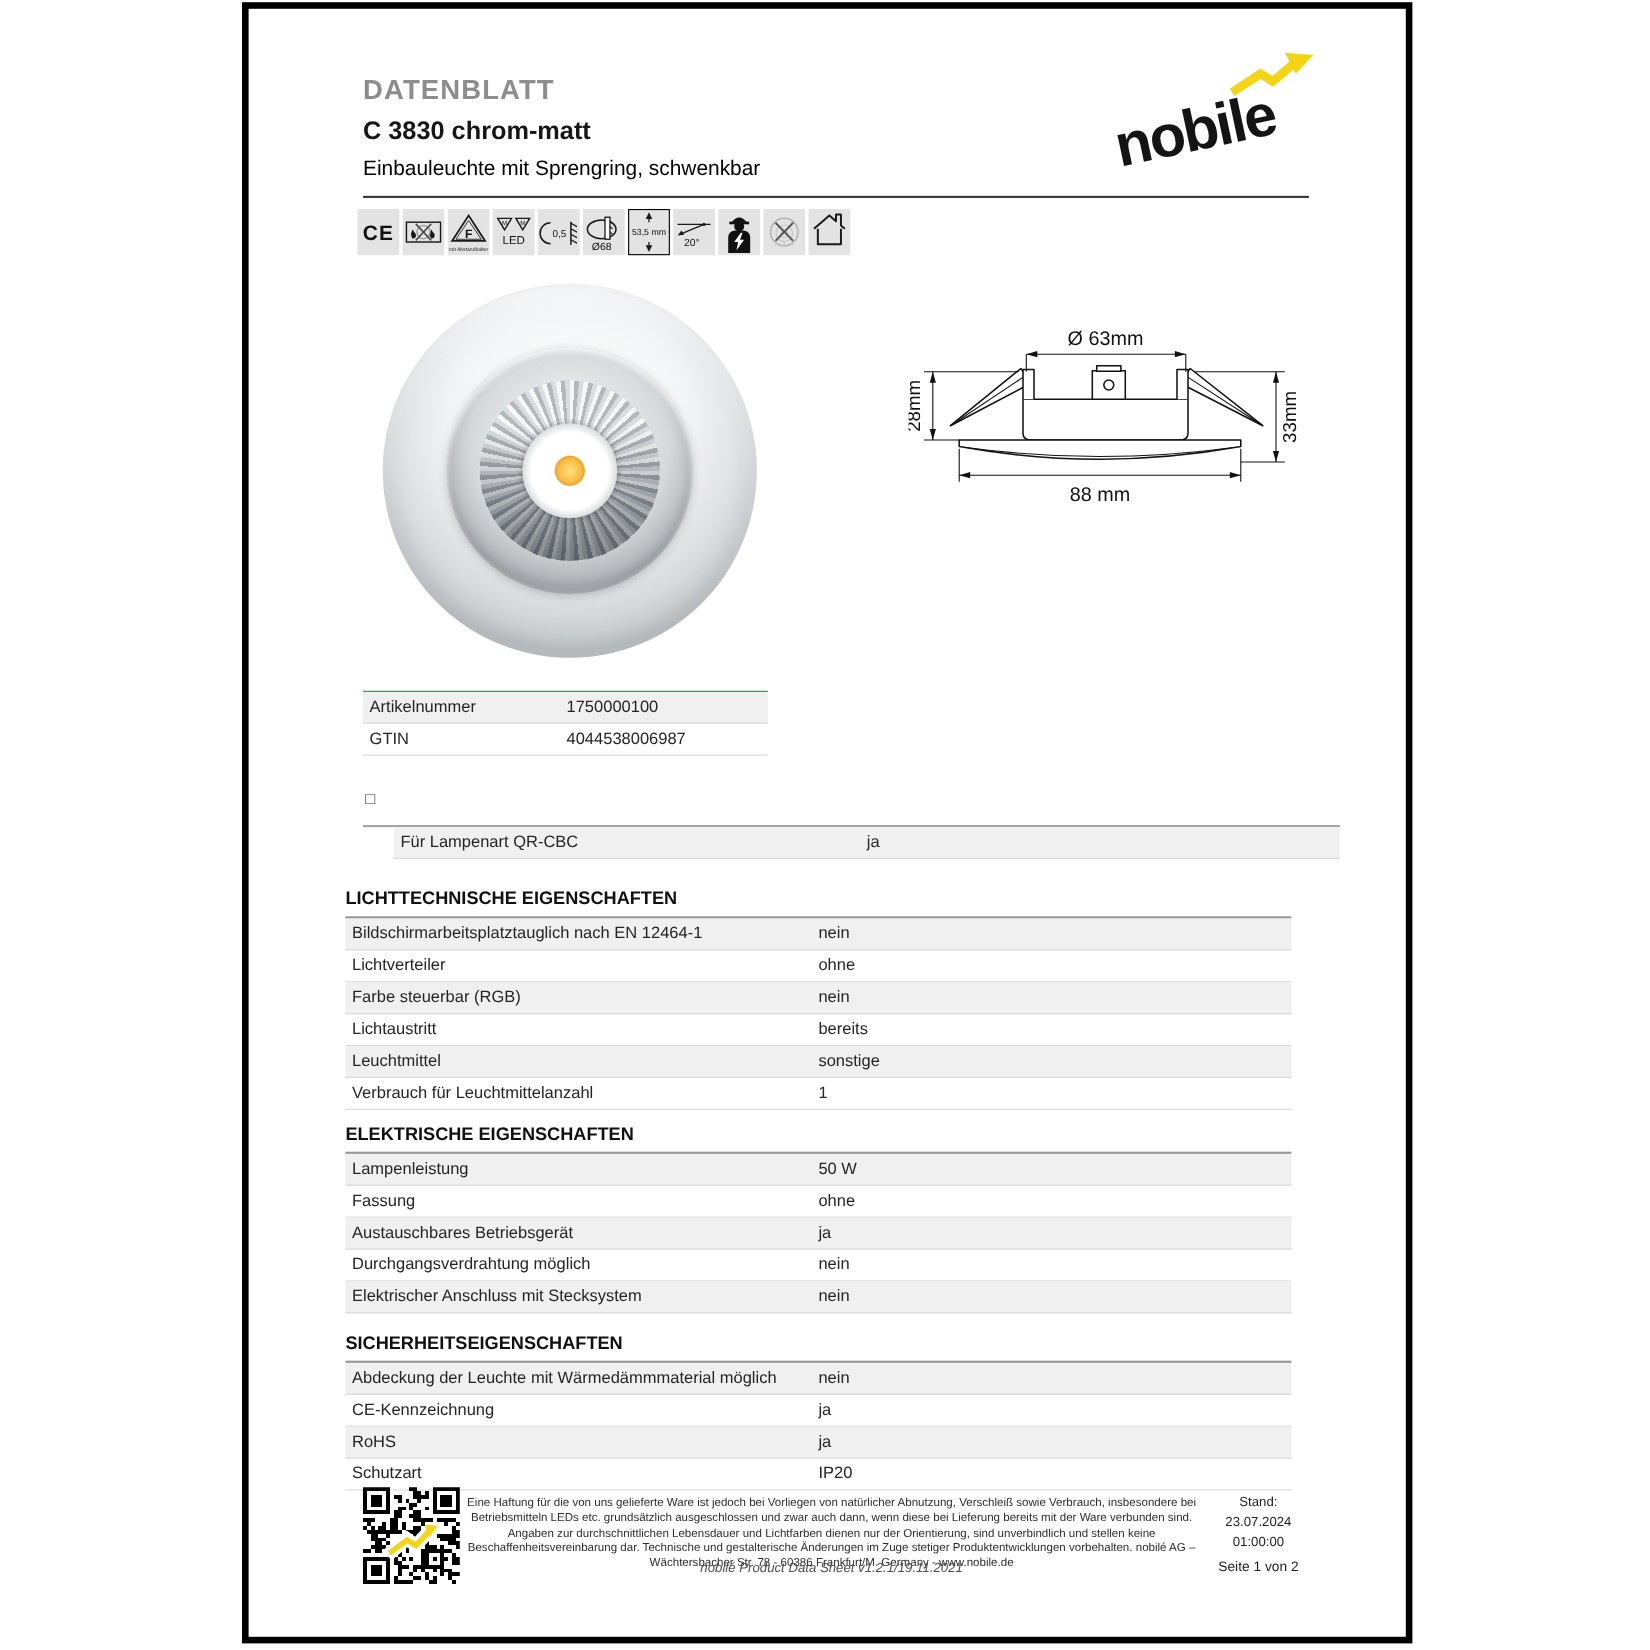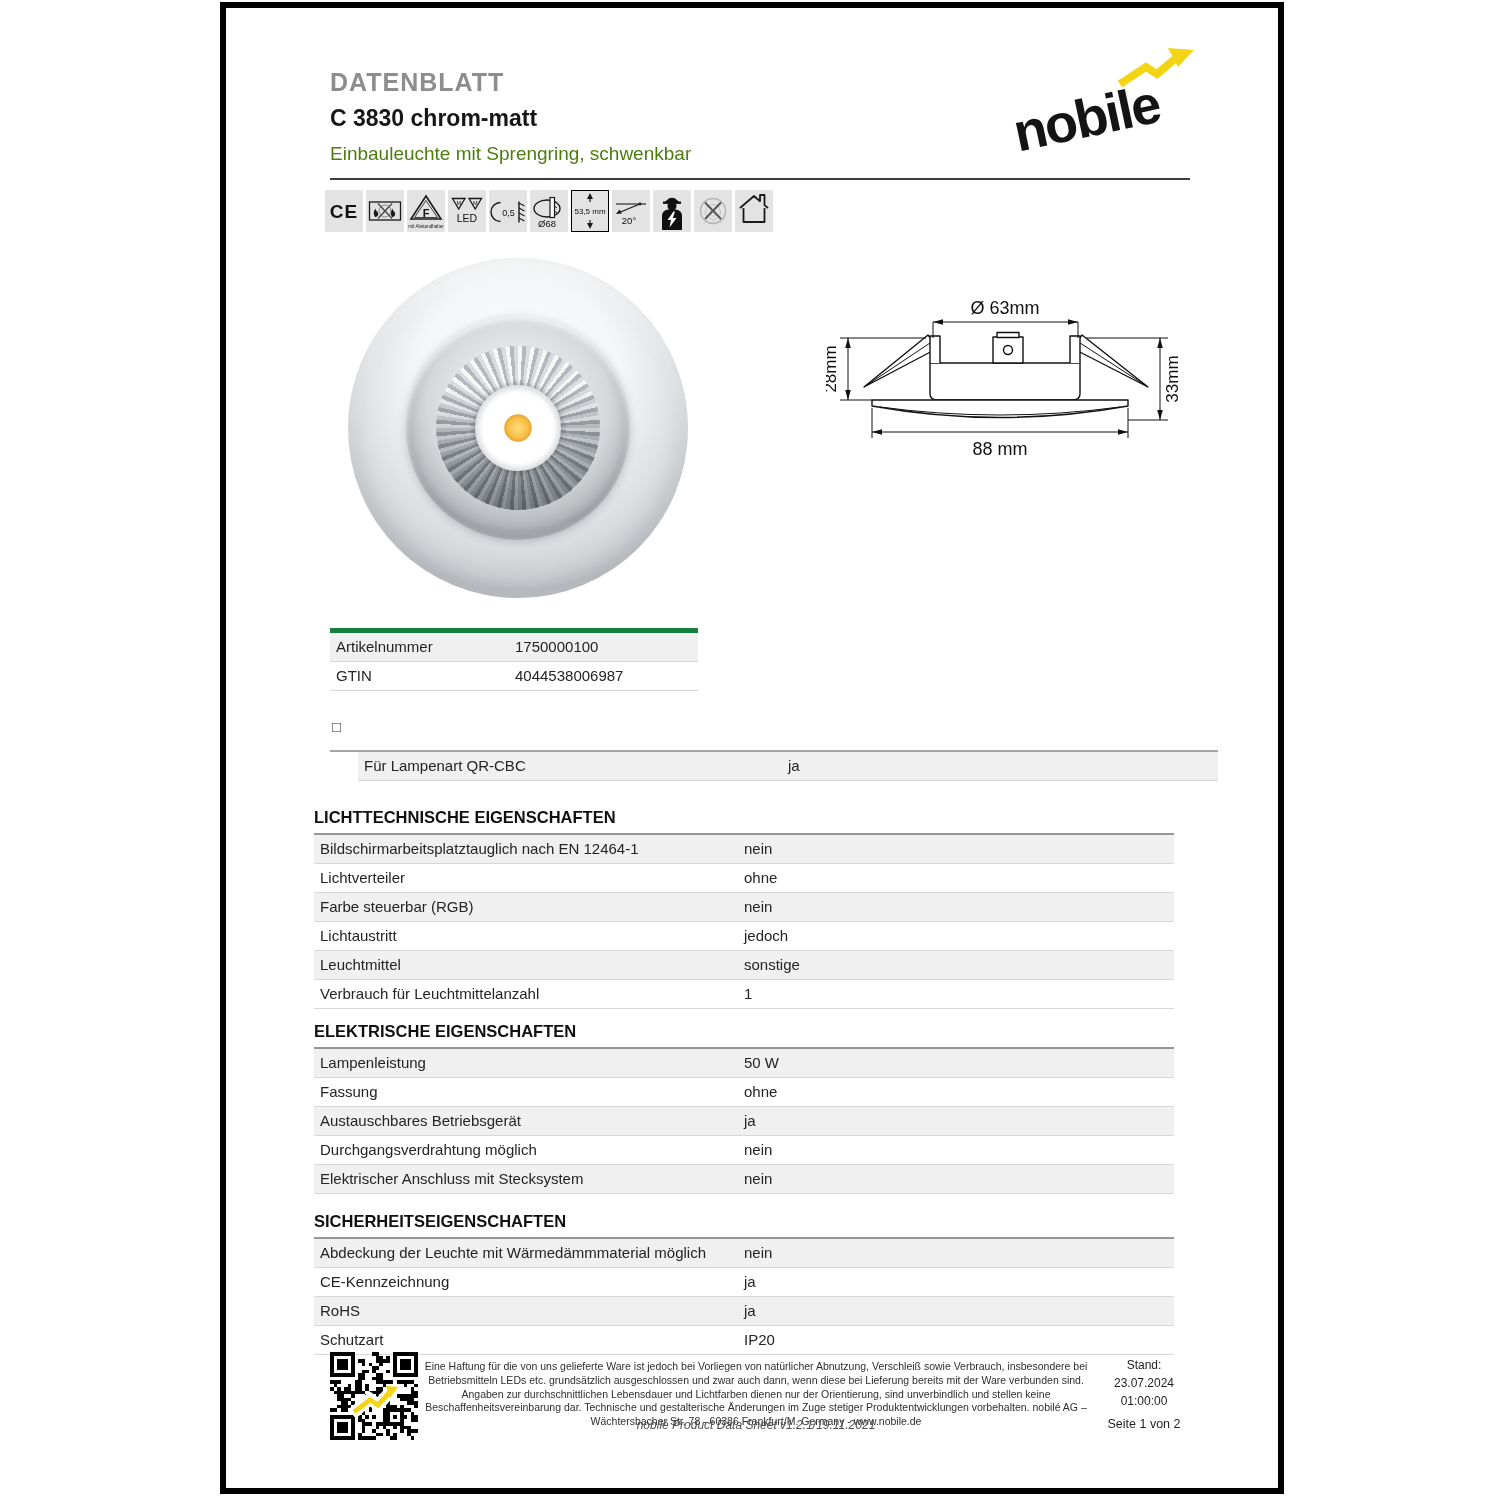"Einbauleuchte mit Sprengring, schwenkbar" .prod-sub { color: #4d7c0f -> #000000 }
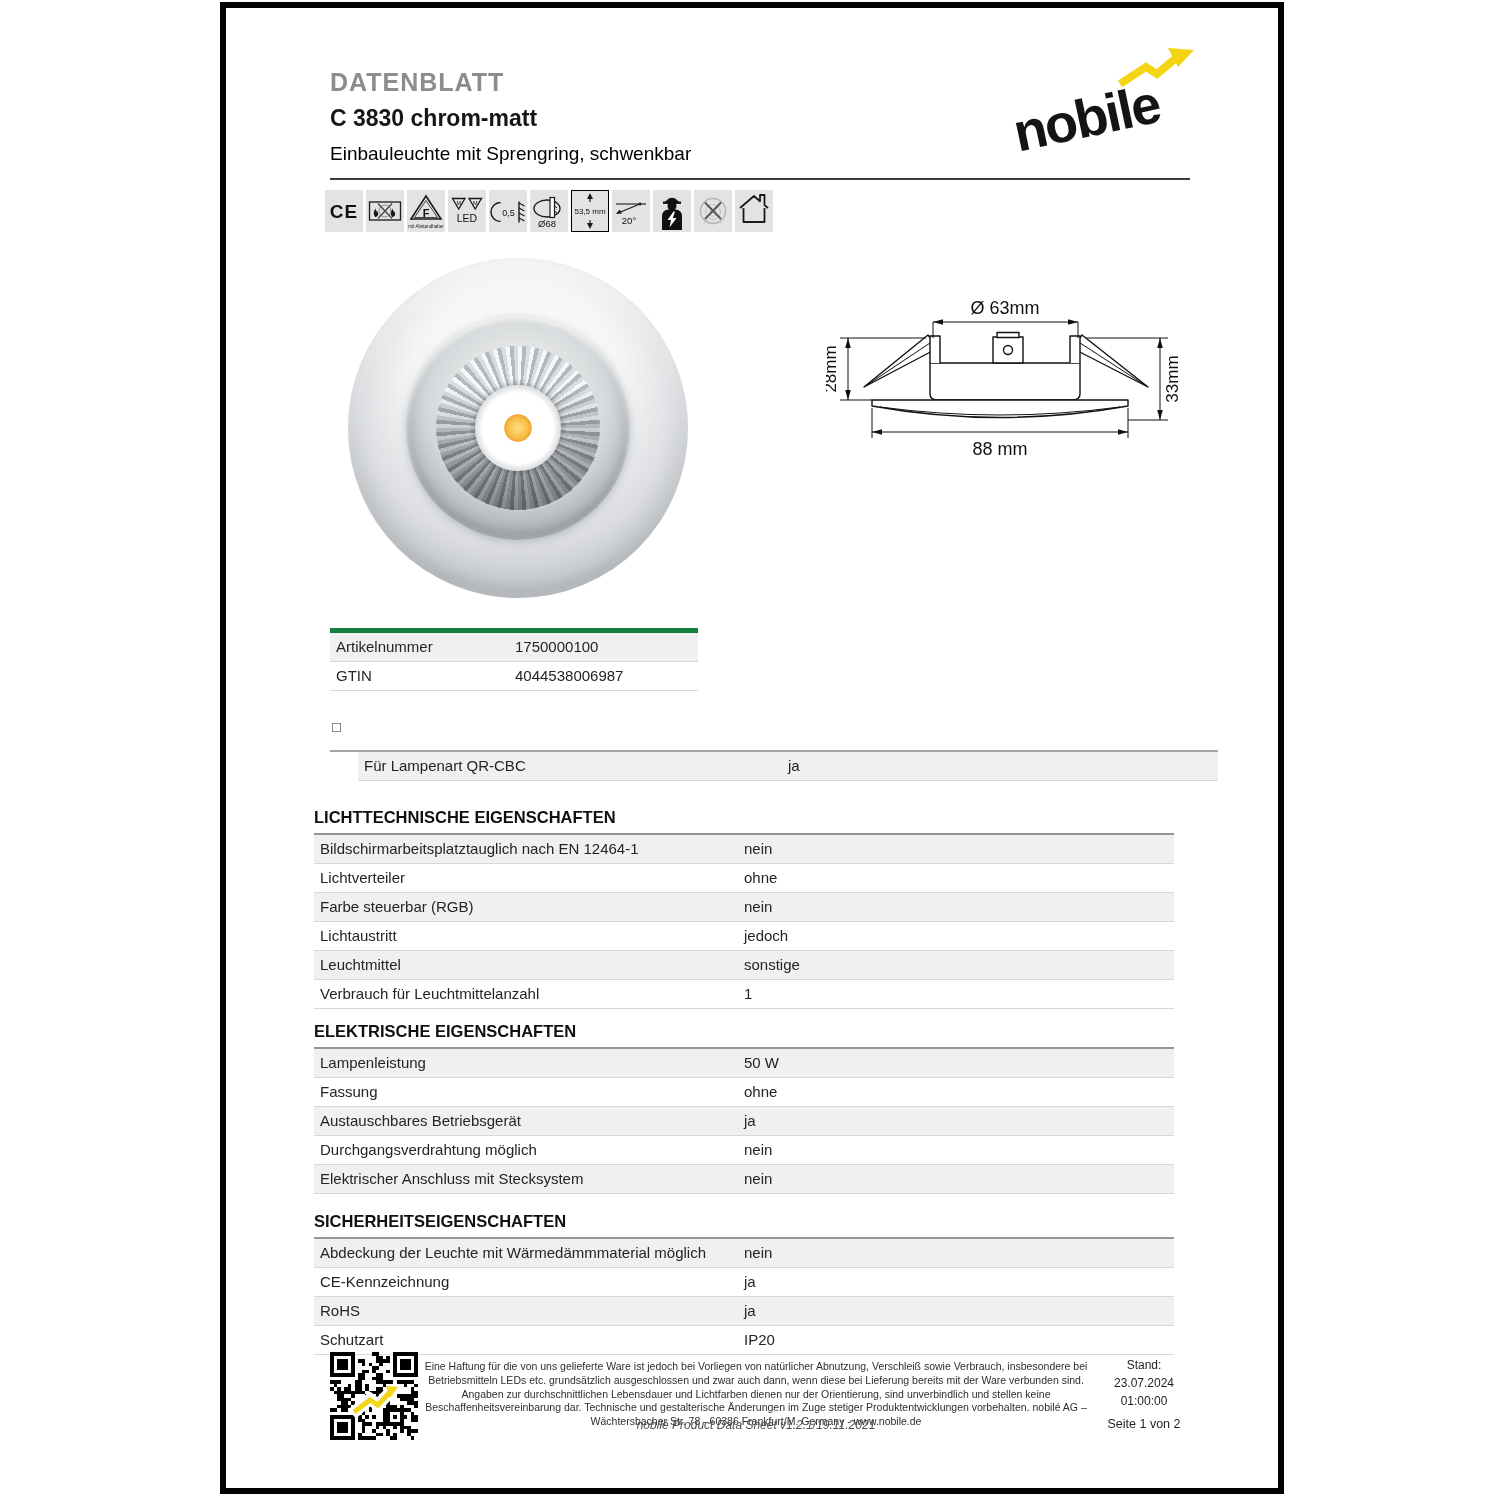"Artikelnummer" .art { border-top: 5px solid #15803d -> 1px solid #15803d }
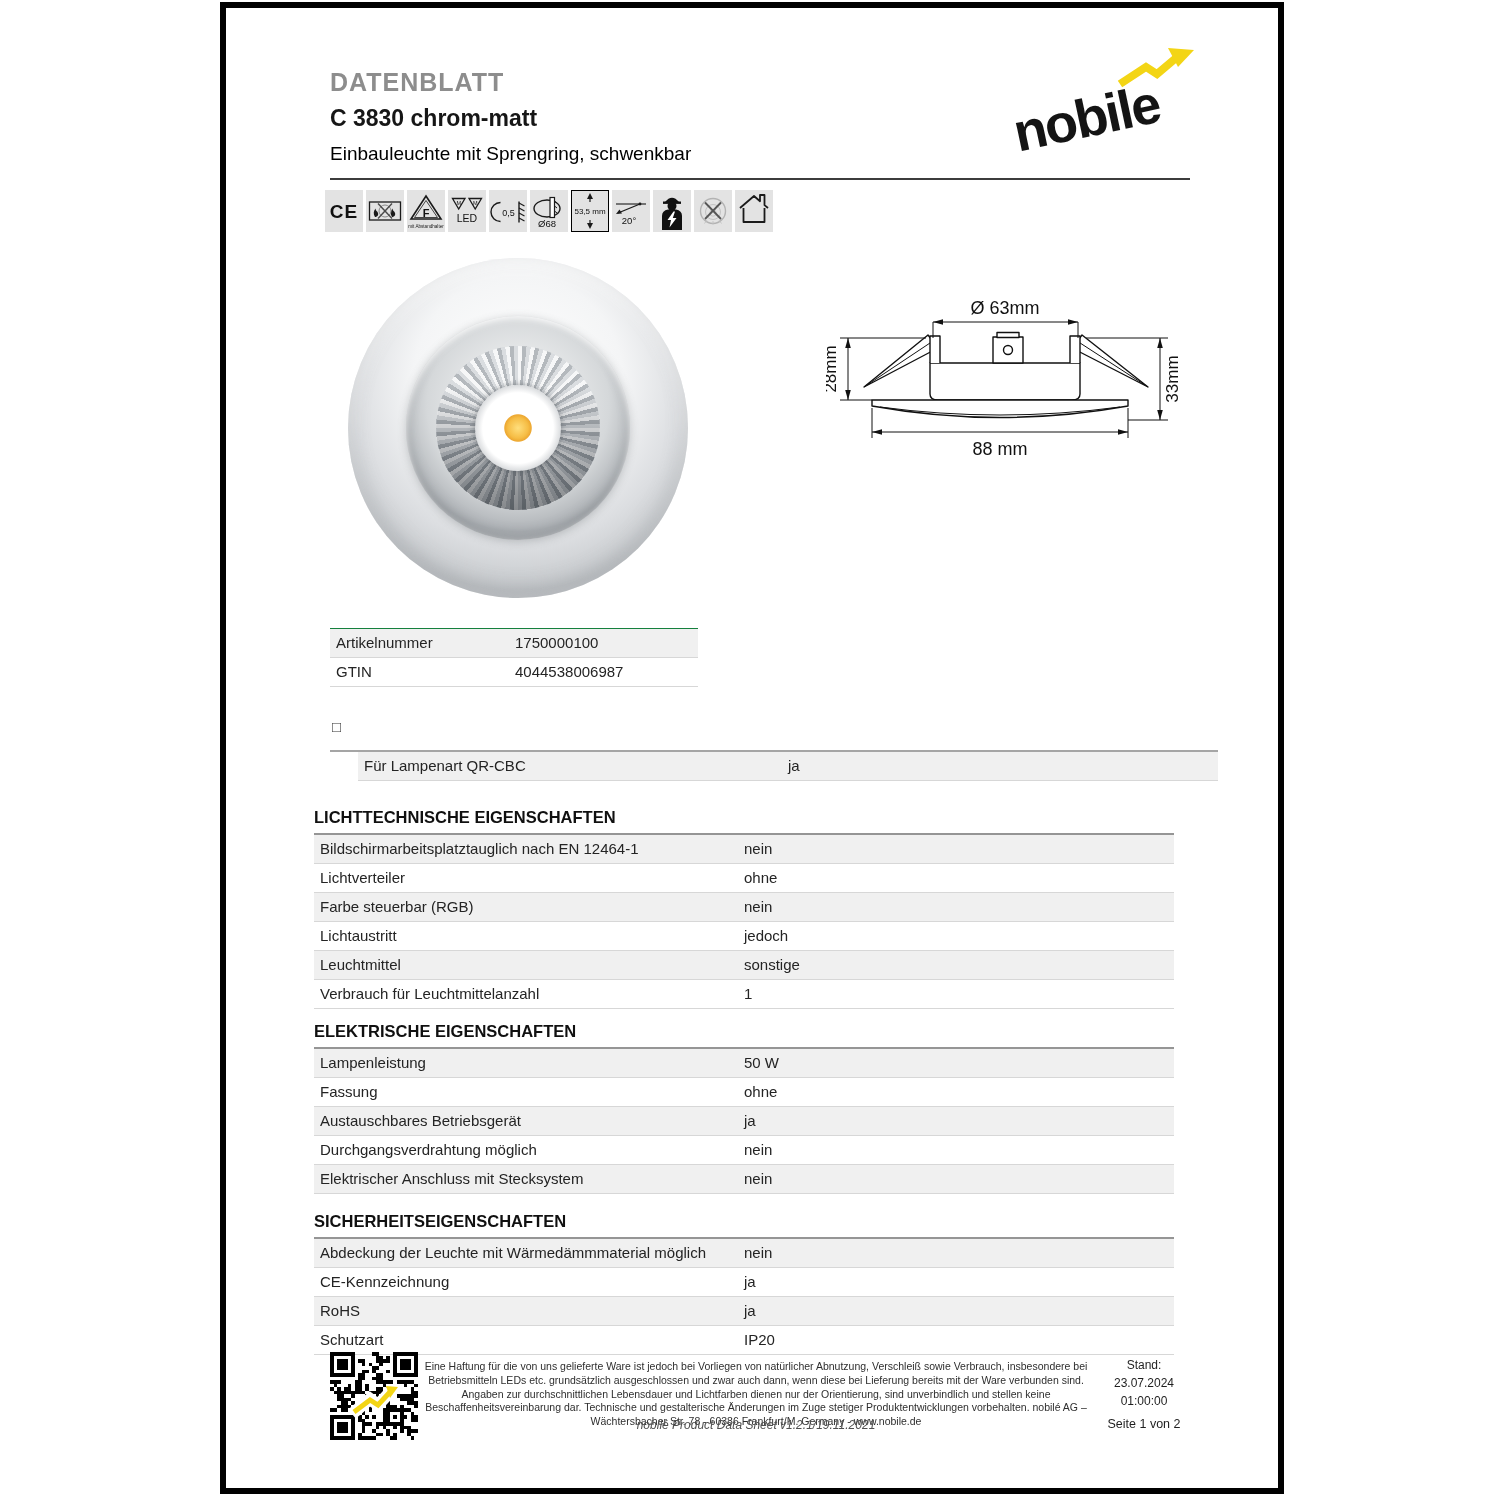"jedoch" span.val { text: jedoch -> bereits }
